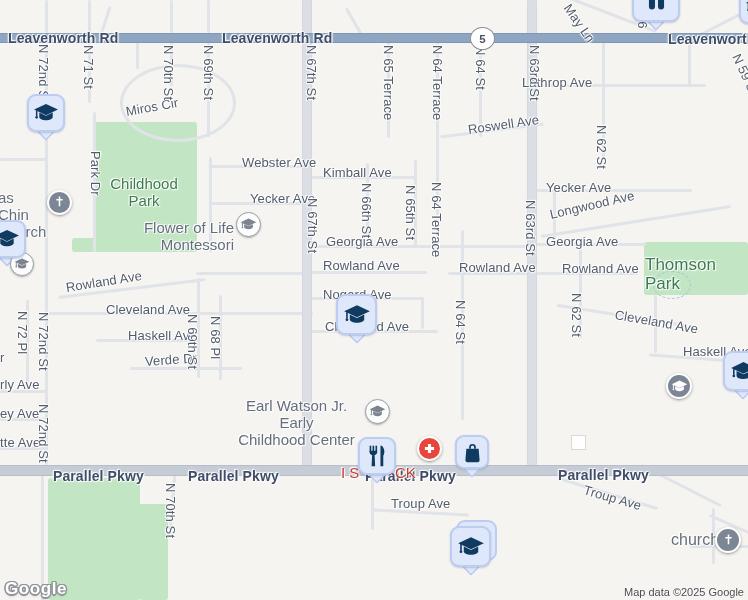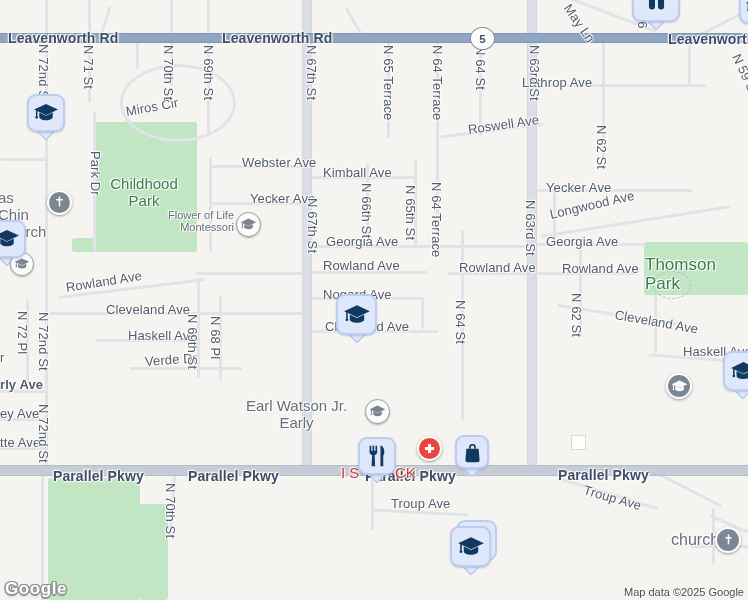"Flower of Life" div.poi { font-size: 11px -> 15px; top: 209px -> 220px }
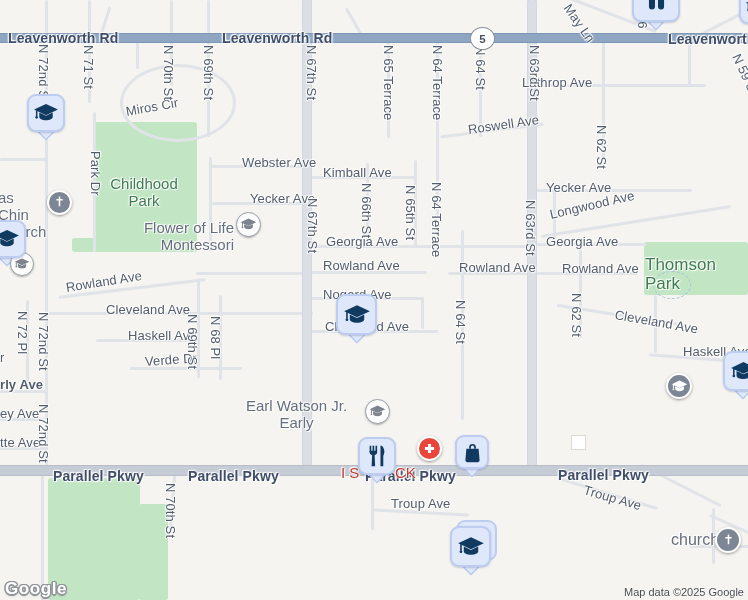"rly Ave" div.lbl { font-weight: bold -> none }
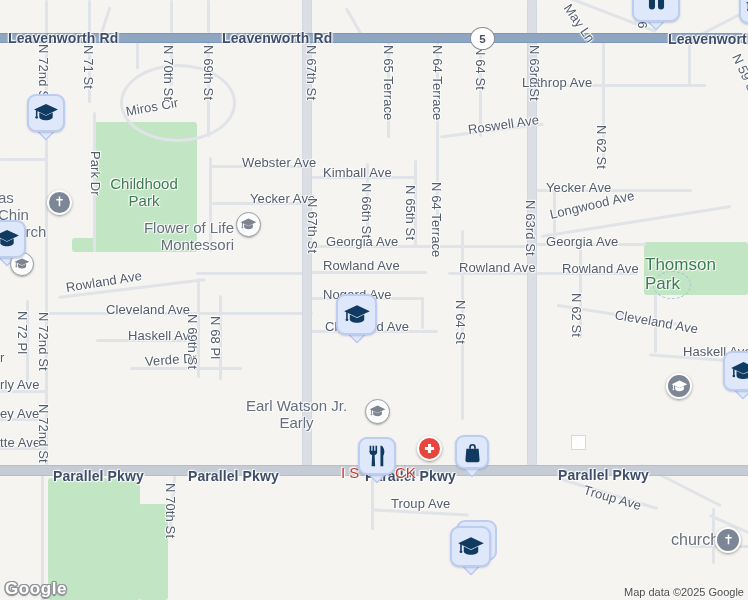"Childhood Center" div { html: none -> <div>Childhood Center</div> }
